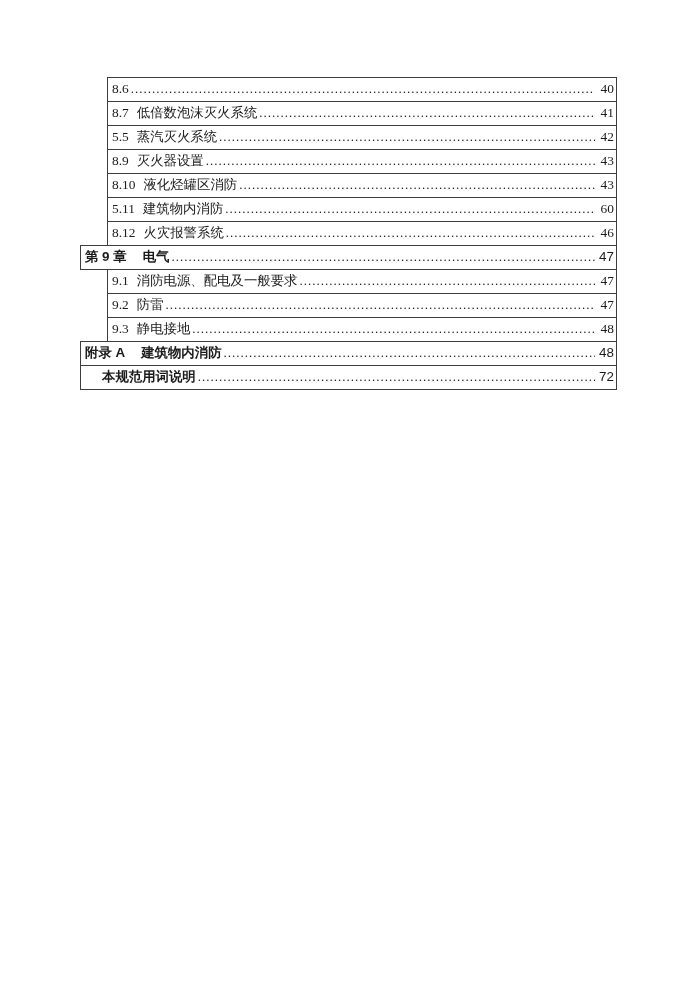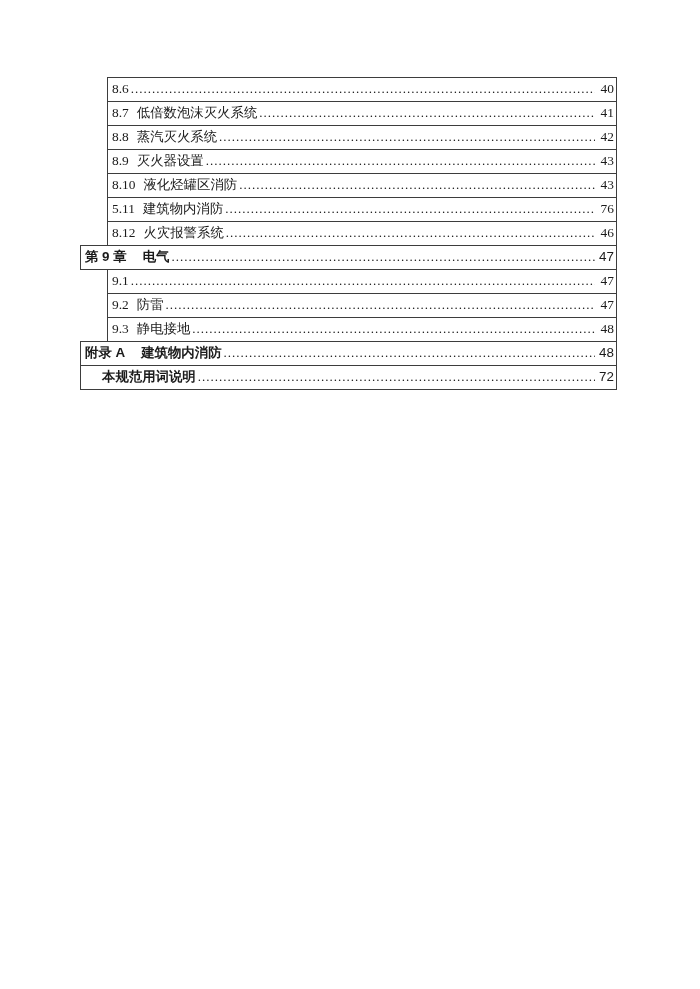"8.8" span.num { text: 8.8 -> 5.5 }
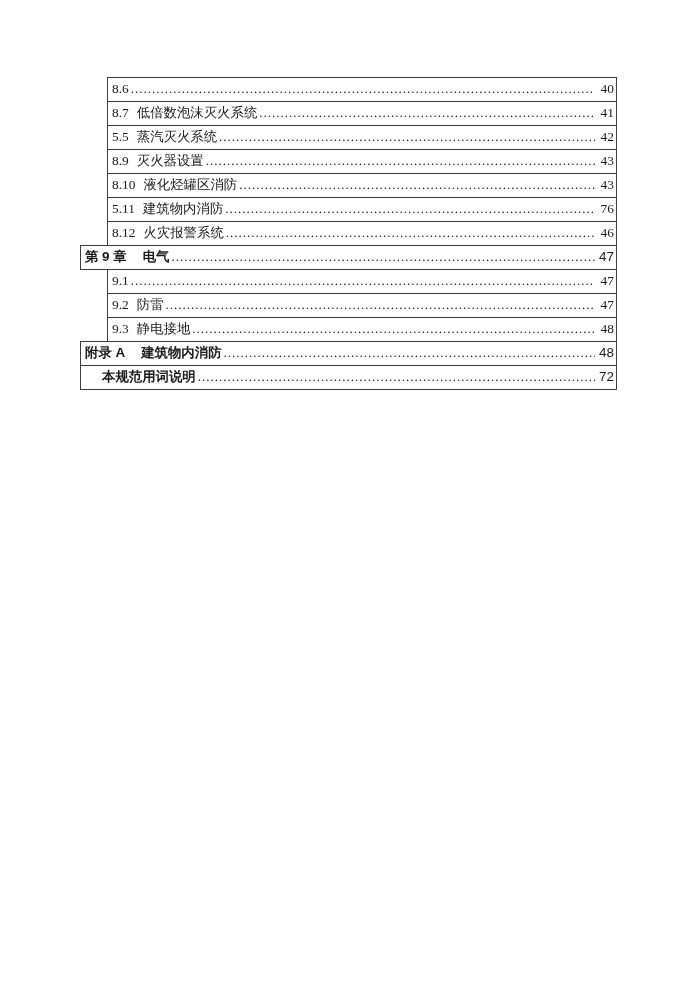"76" span.pageno { text: 76 -> 60 }
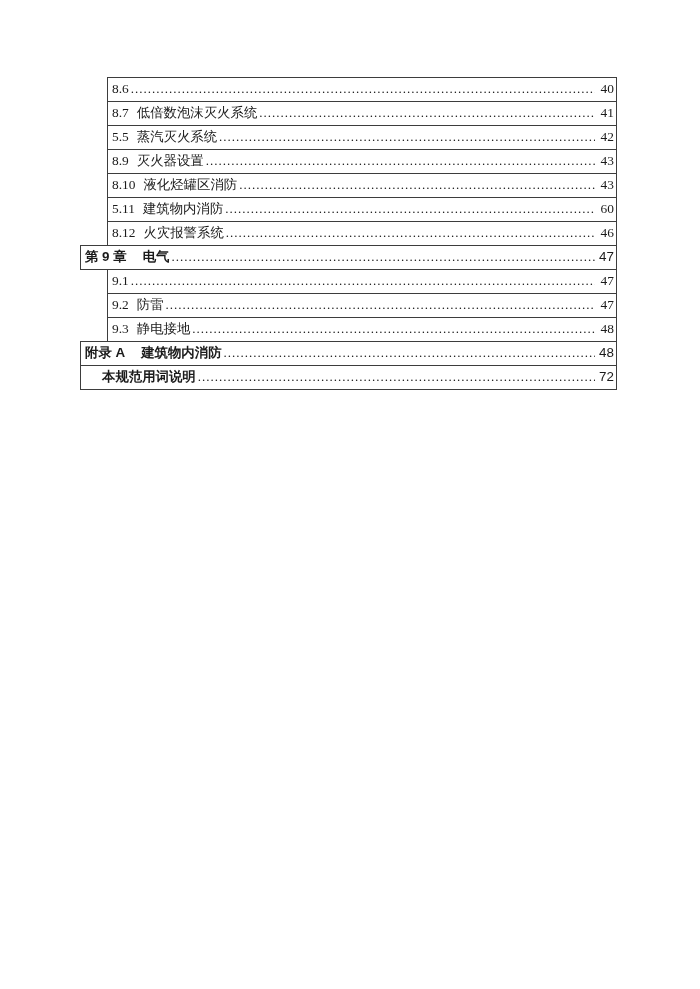"消防电源、配电及一般要求" span.title { html: none -> <span>消防电源、配电及一般要求</span> }
